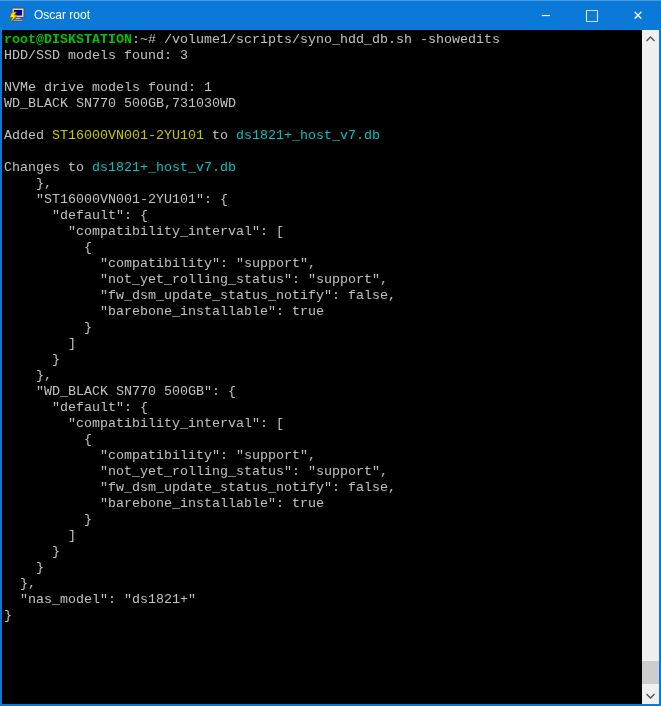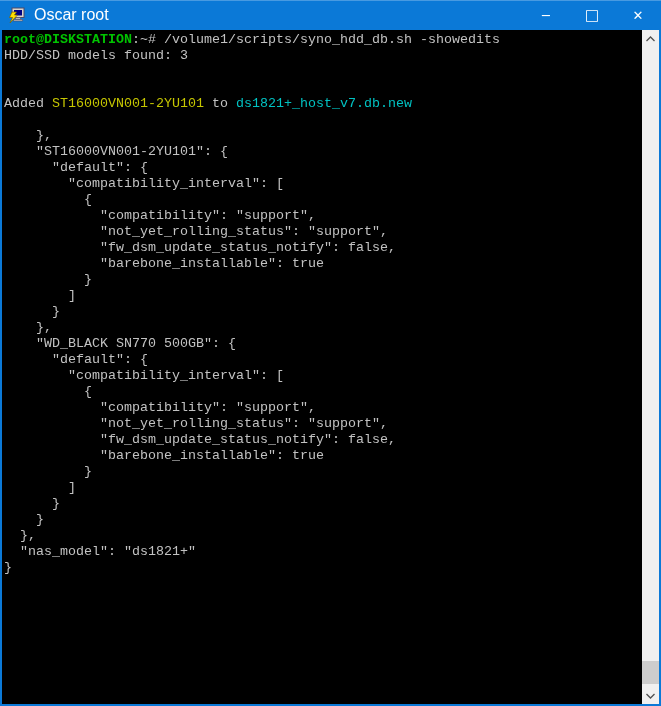"Oscar root" .title { font-size: 16px -> 12px }
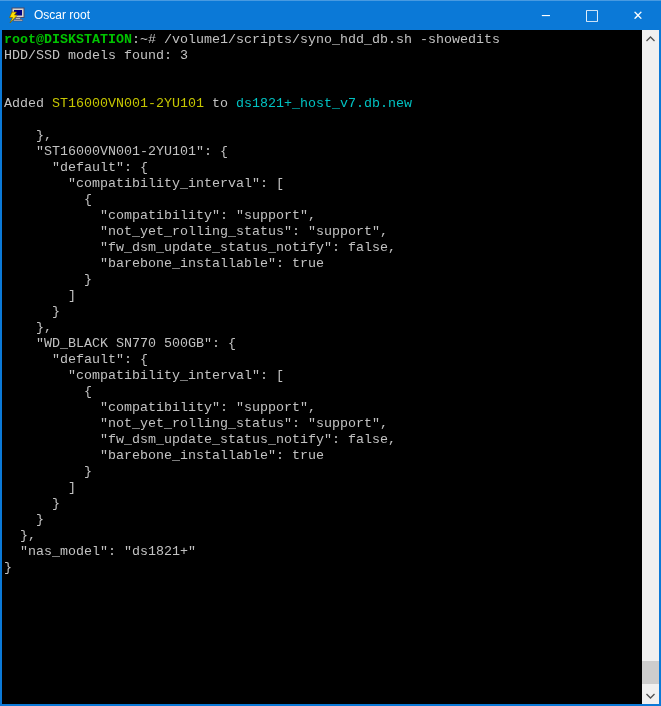"NVMe drive models found: 1" div.line { html: none -> <div><span>NVMe drive models found: 1</span></div> }
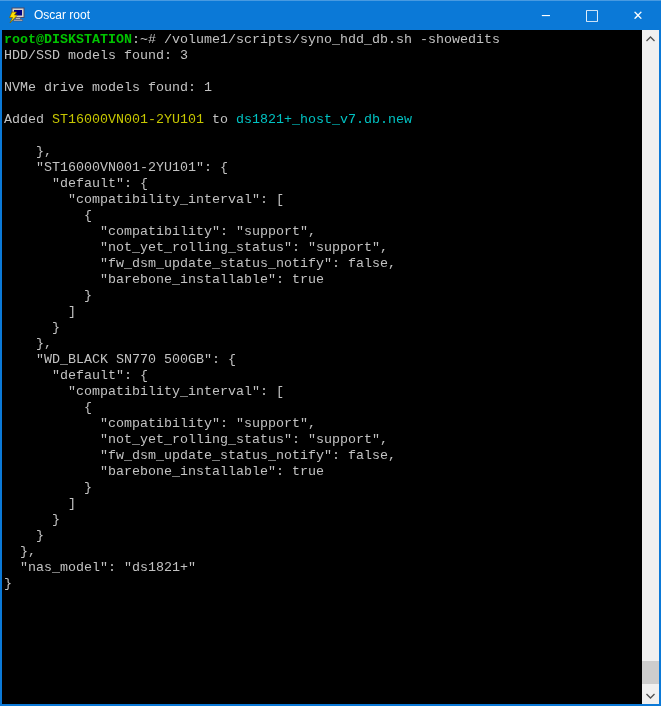"WD_BLACK SN770 500GB,731030WD" div.line { html: none -> <div><span>WD_BLACK SN770 500GB,731030WD</span></div> }
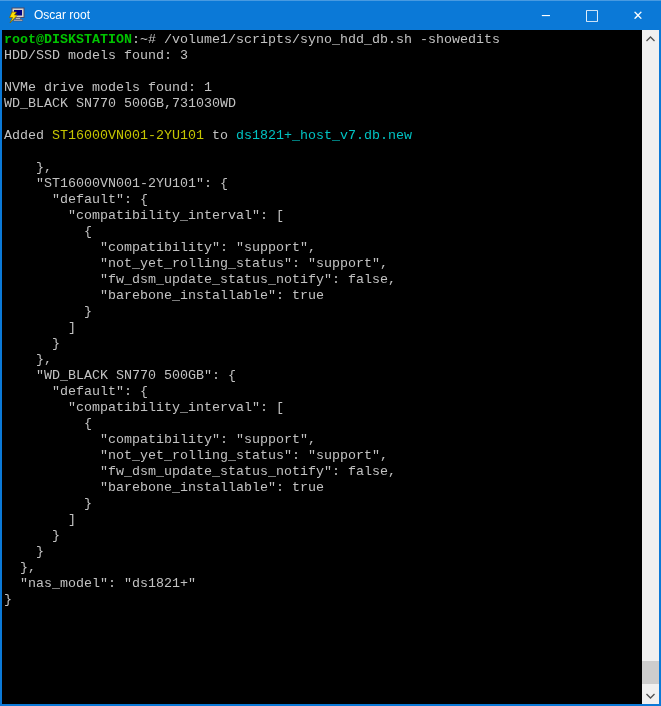"Added ST16000VN001-2YU101 to" div.line { html: none -> <div><span>Added </span><span>ST16000VN001-2YU101</span><span> to </span><span>ds1821+_host_v7.db</span></div> }
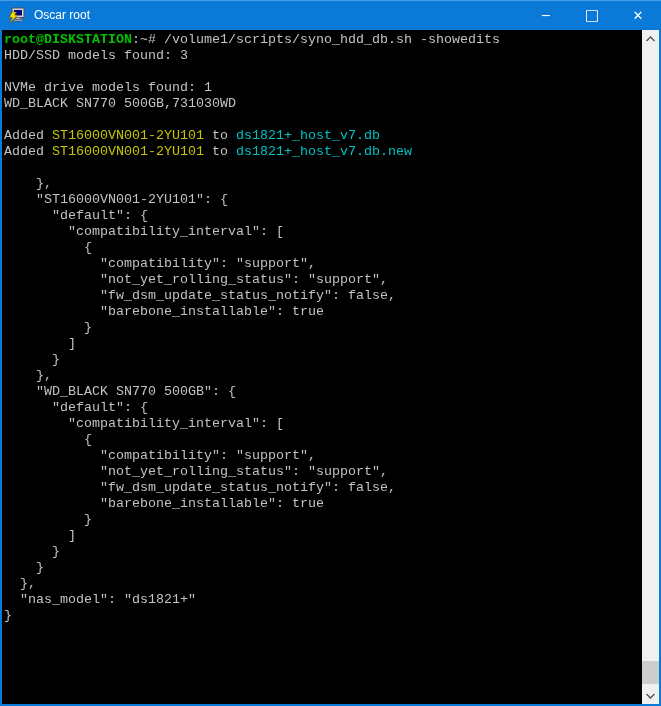"Added ST16000VN001-2YU101 to" div.line { html: <div><span>Added </span><span>ST16000VN001-2YU101</span><span> to </span><span>ds1821+_host_v7.db.new</span></div> -> none }
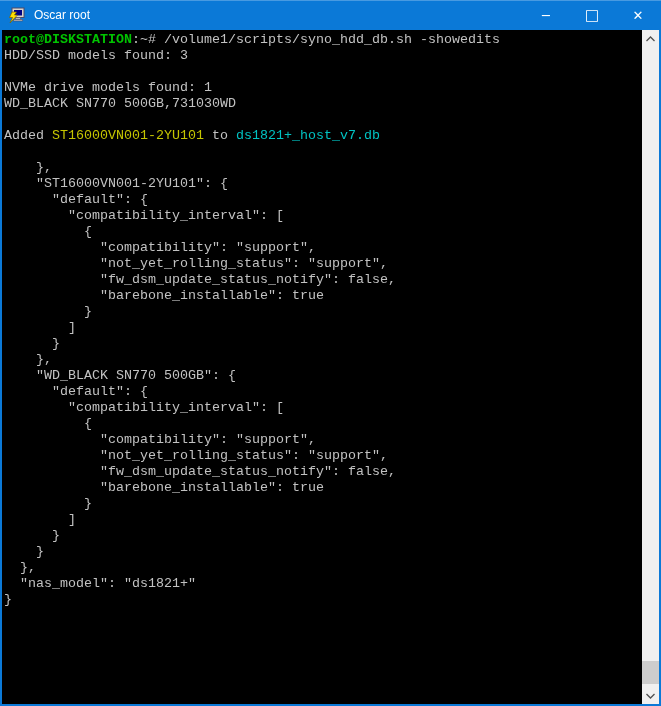"Changes to ds1821+_host_v7.db" div.line { html: none -> <div><span>Changes to </span><span>ds1821+_host_v7.db</span></div> }
